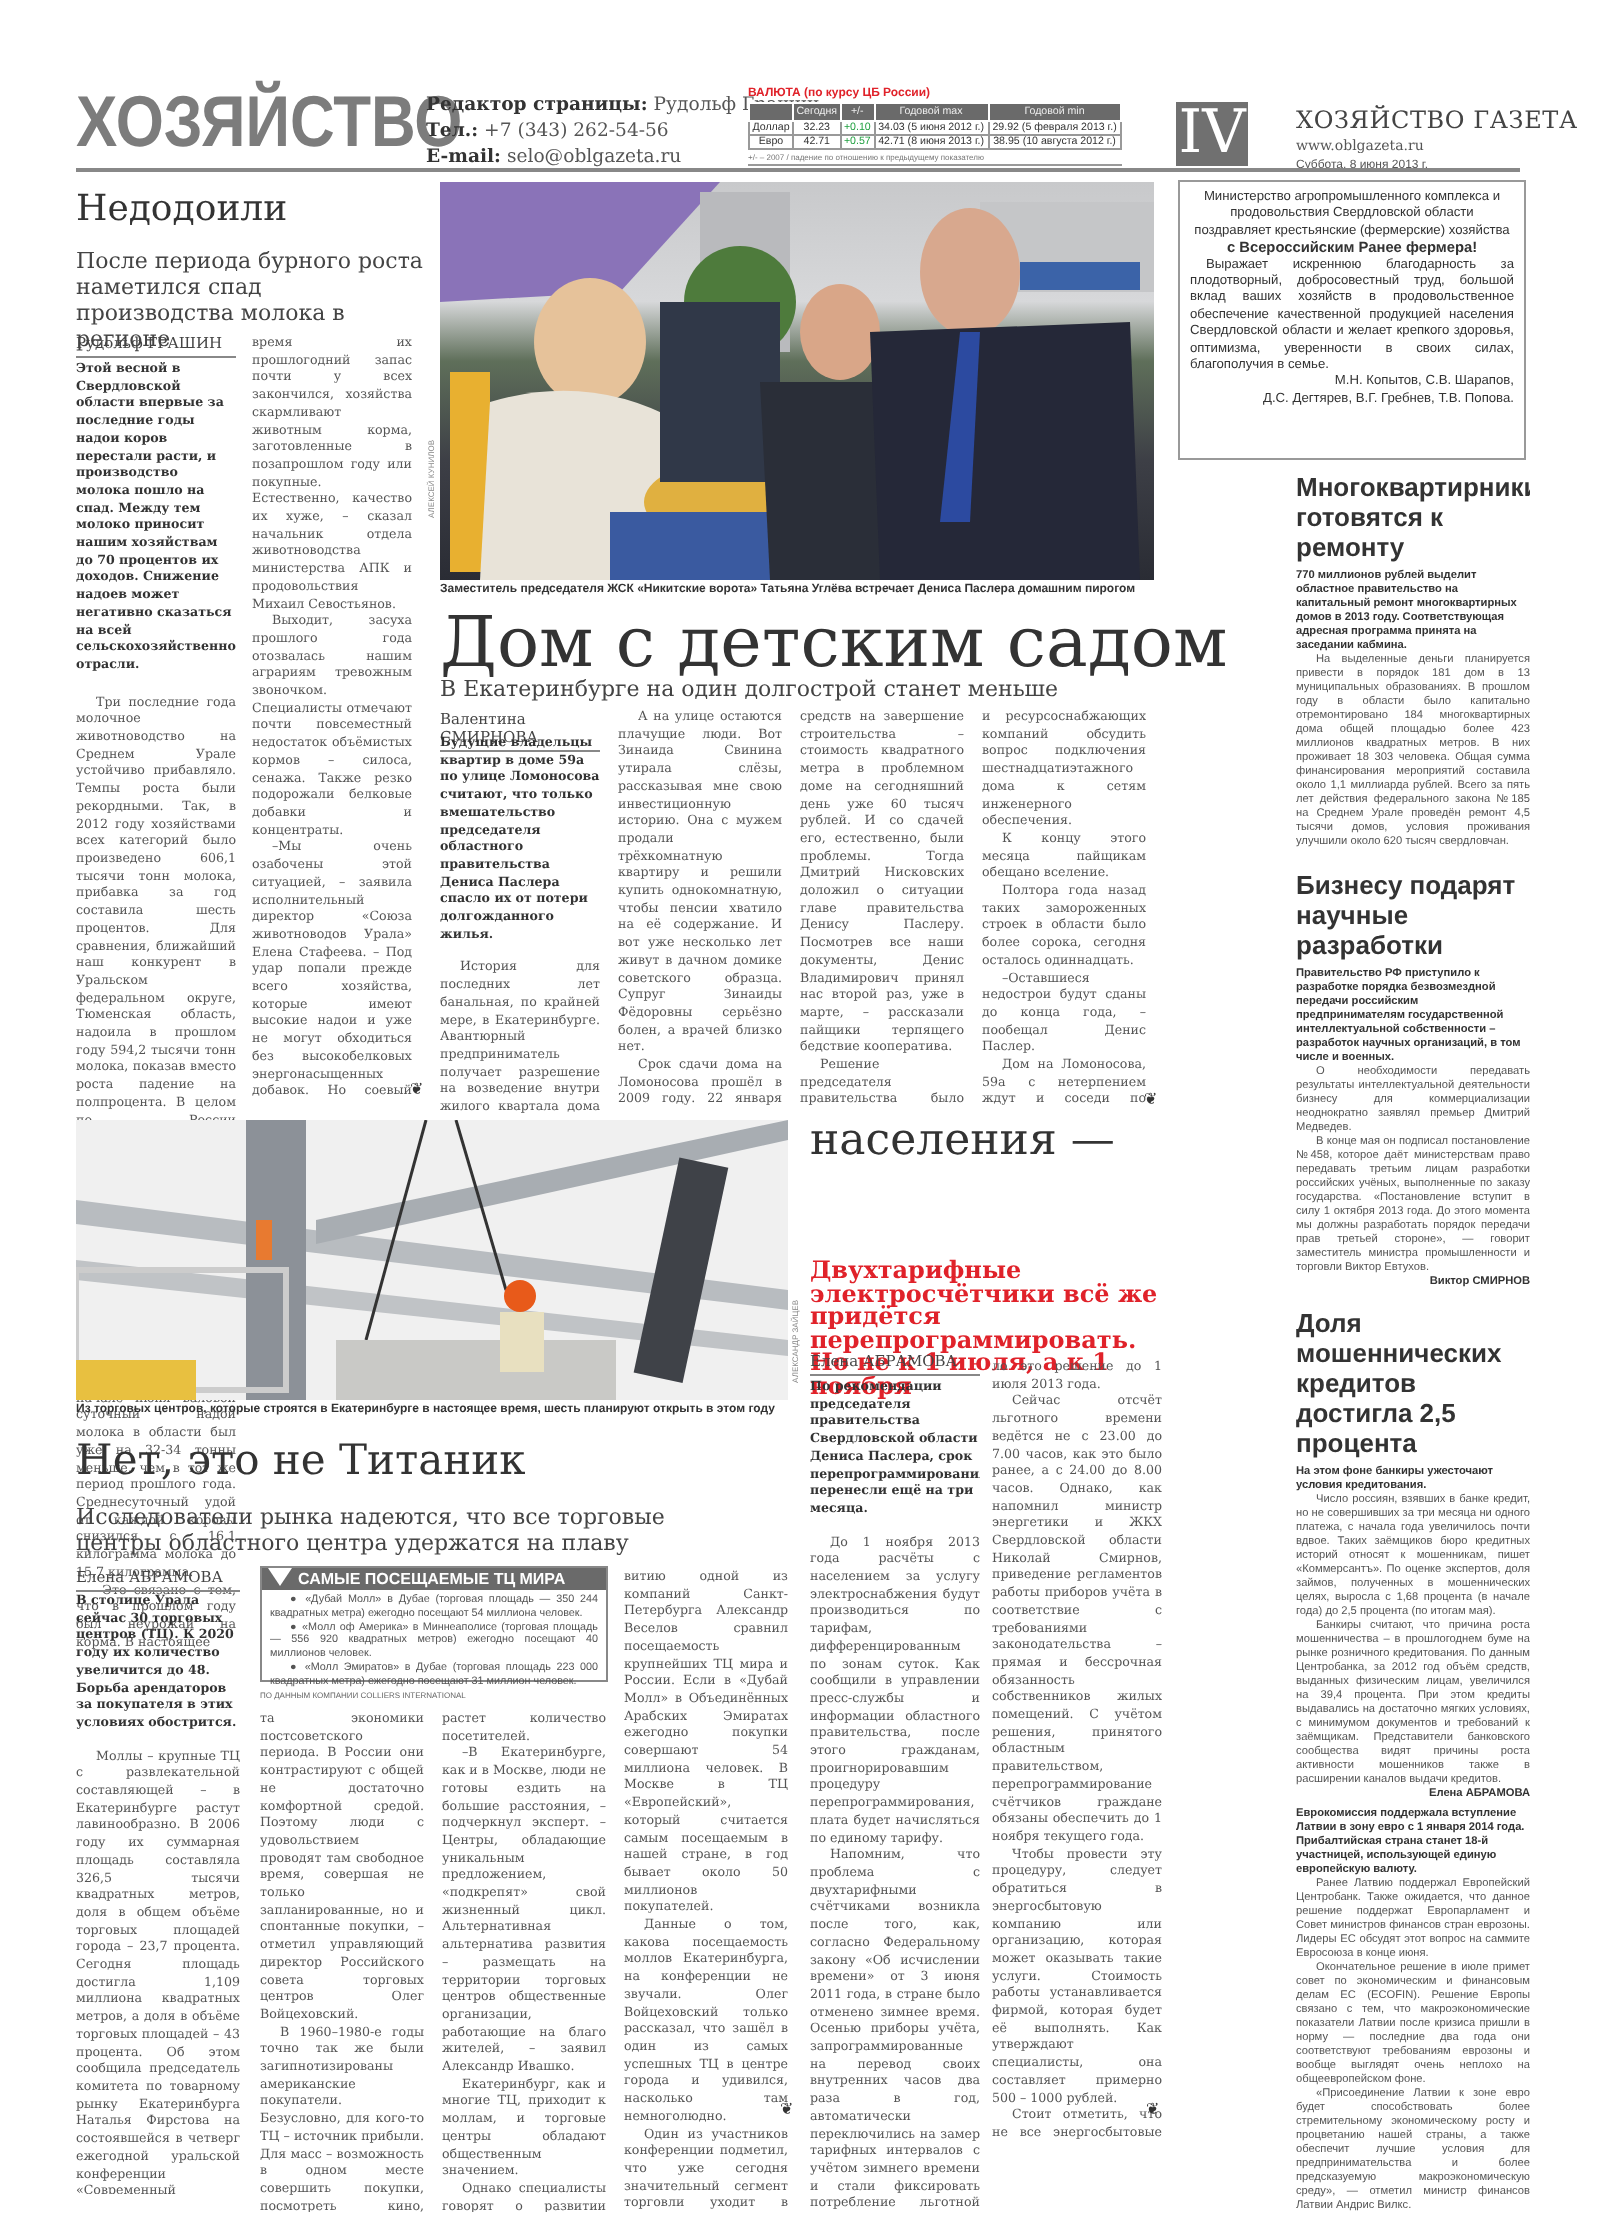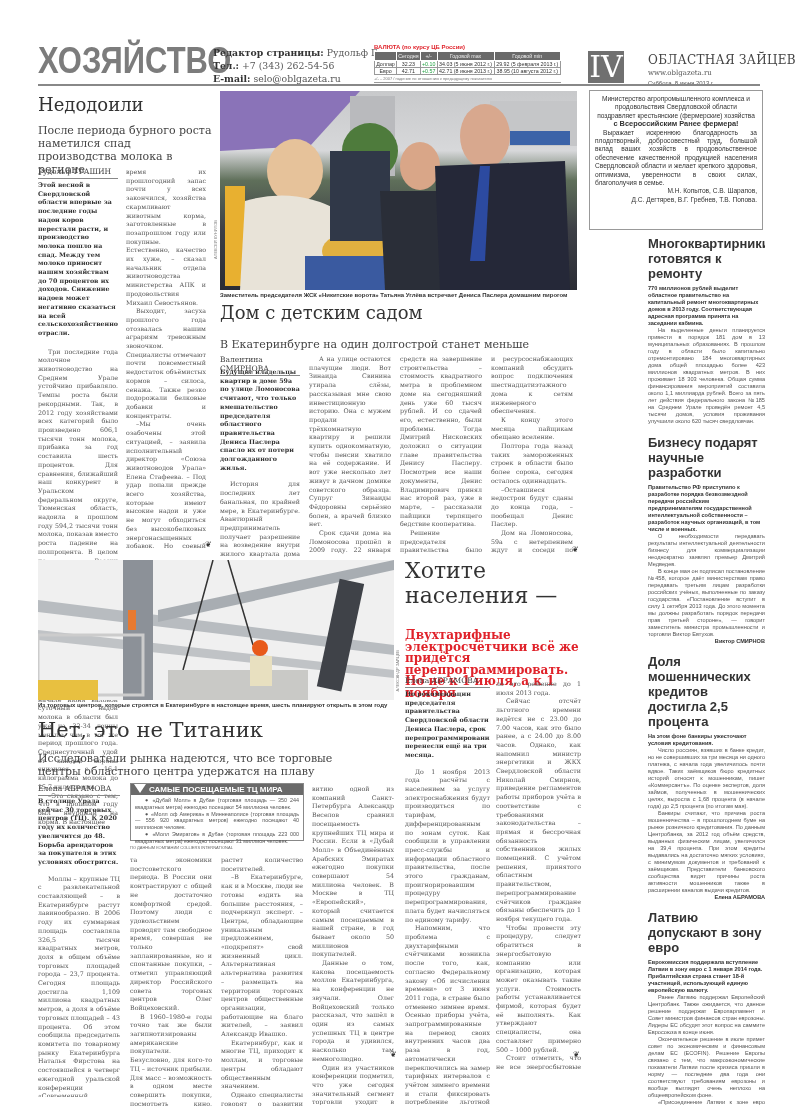"ОБЛАСТНАЯ ЗАЙЦЕВ" div.abs { text: ОБЛАСТНАЯ ЗАЙЦЕВ -> ХОЗЯЙСТВО ГАЗЕТА }
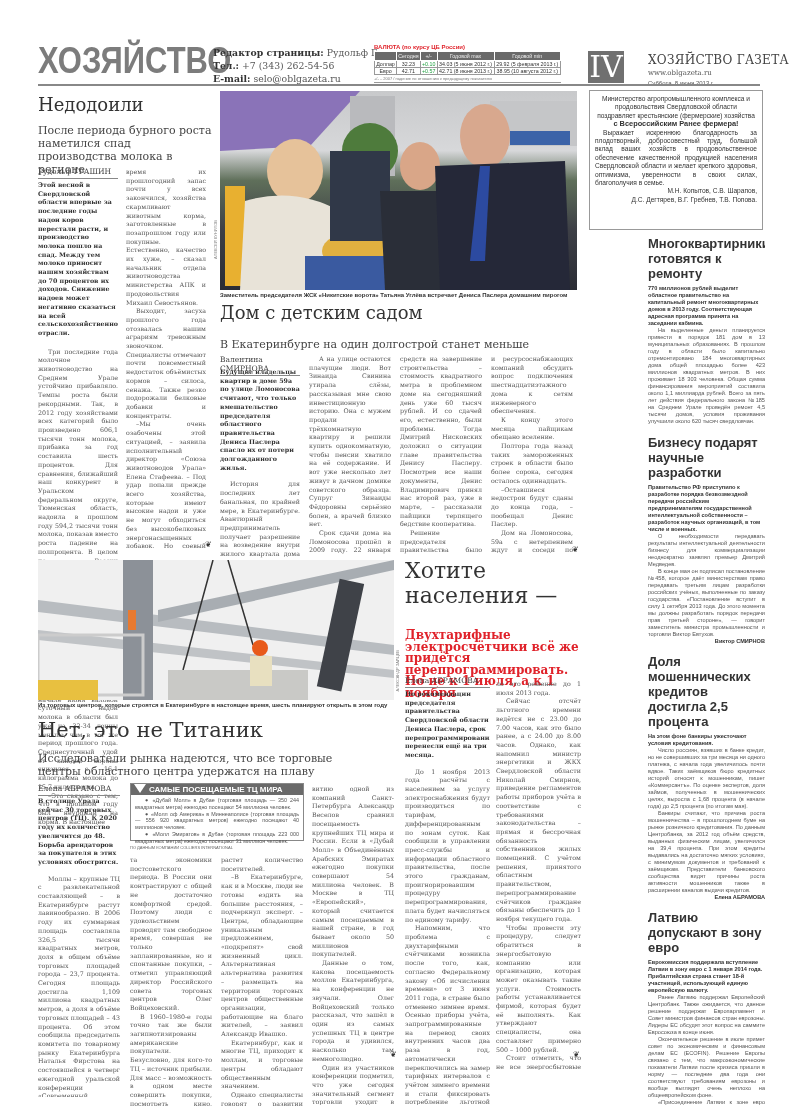"Дом с детским садом" div.abs { font-size: 18px -> 35px }
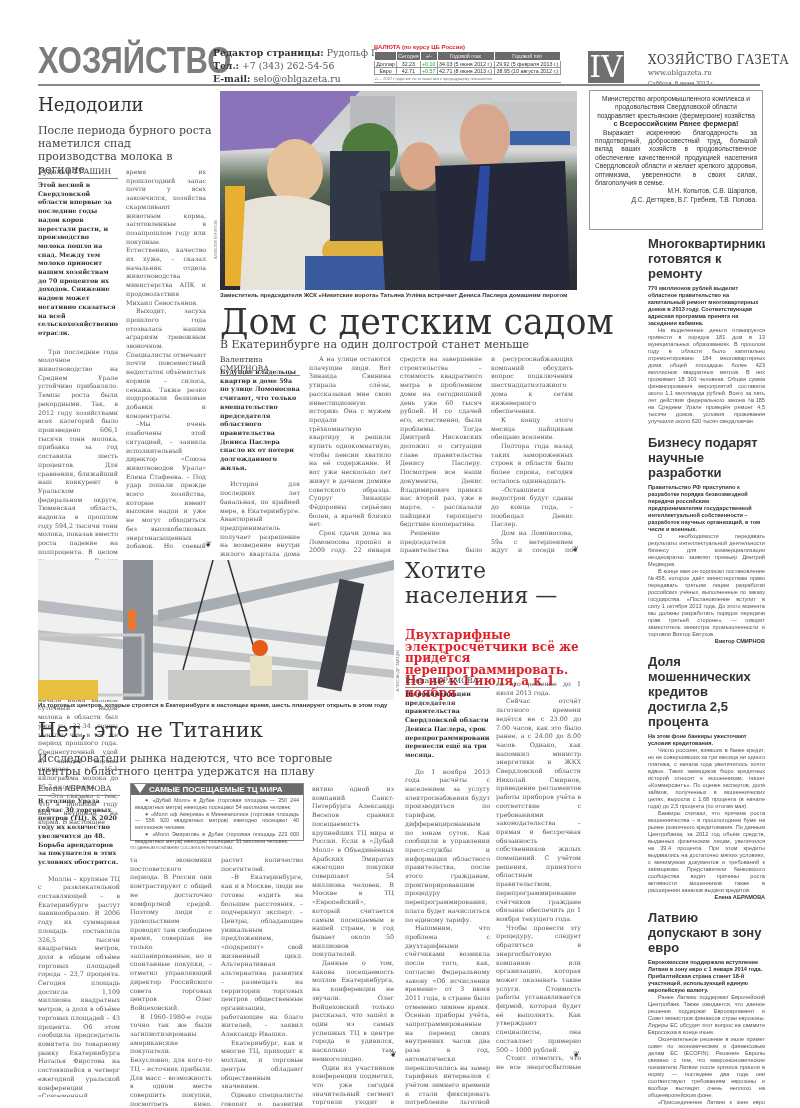"Хотите" div { html: <div>Хотите</div> -> none }
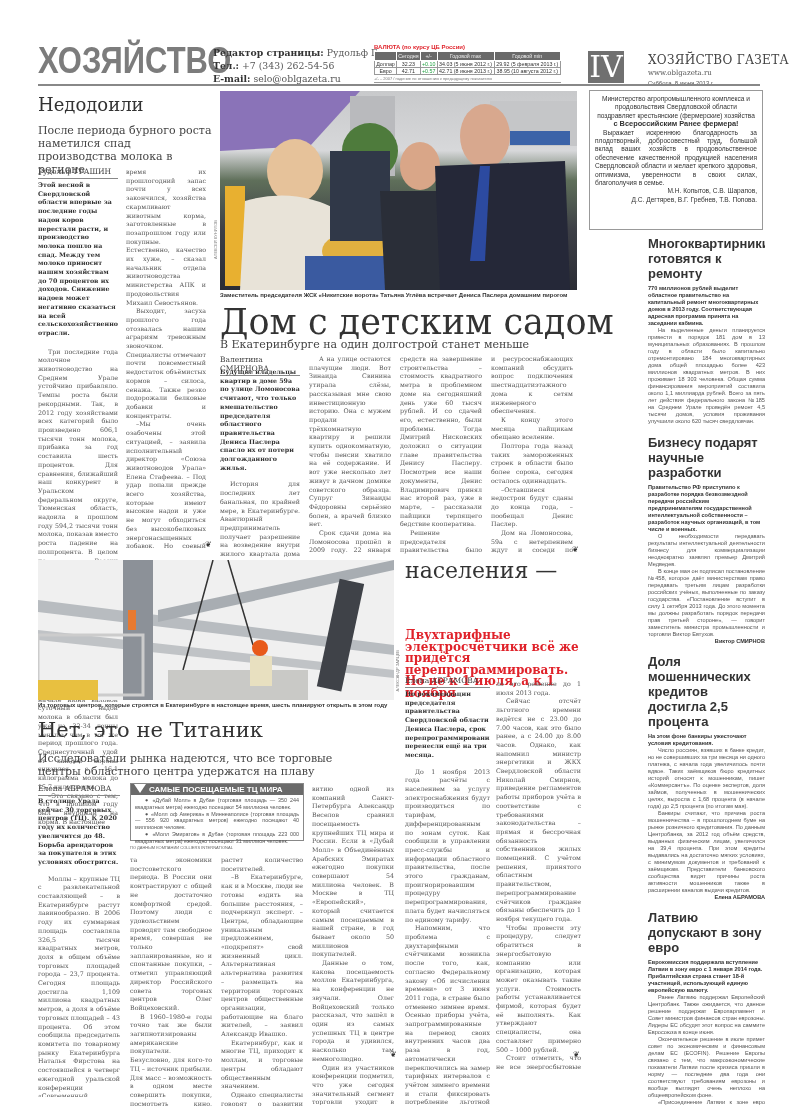"Латвию допускают в зону евро" div.rail-h { html: <div>Латвию допускают в зону евро</div> -> none }
